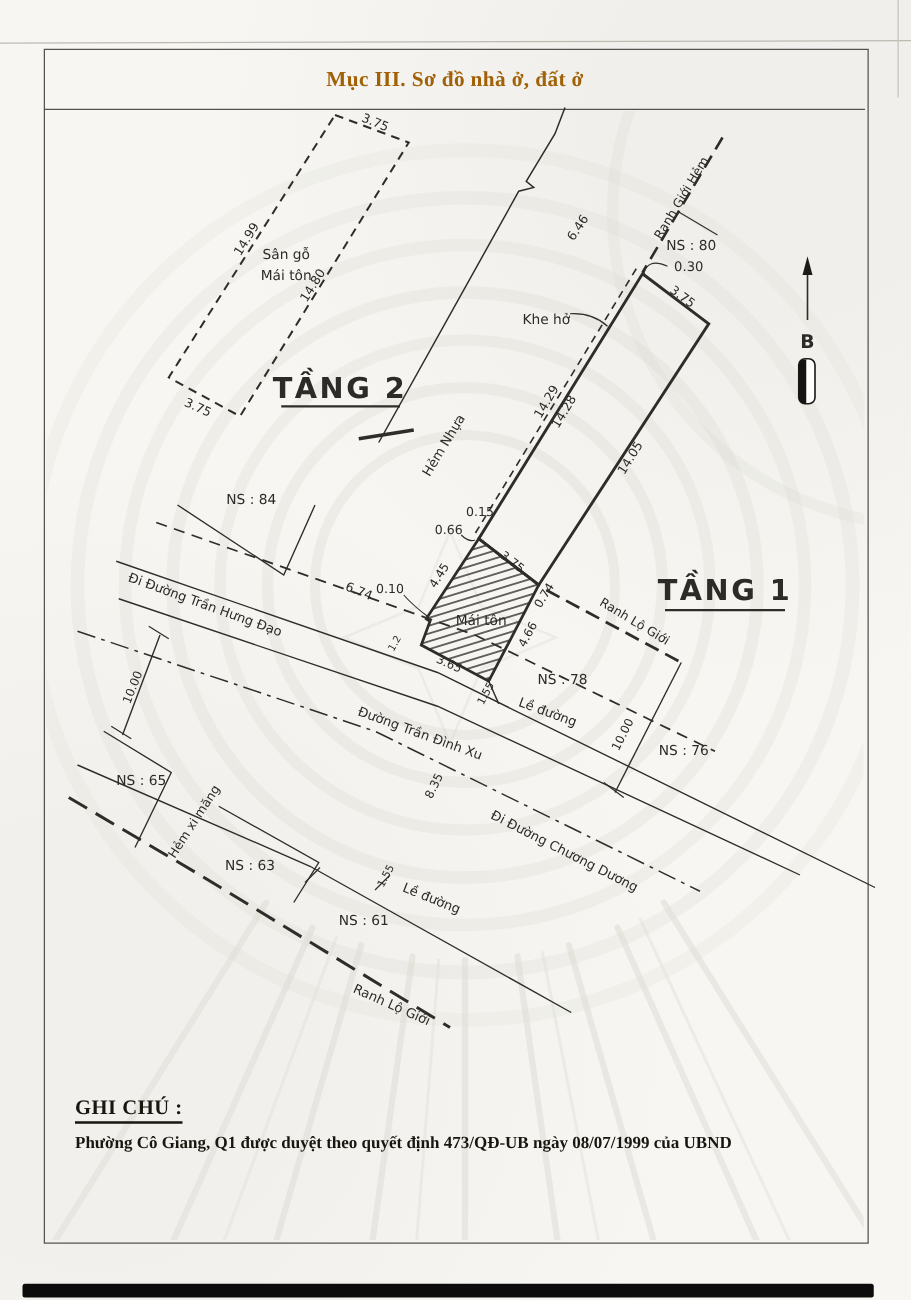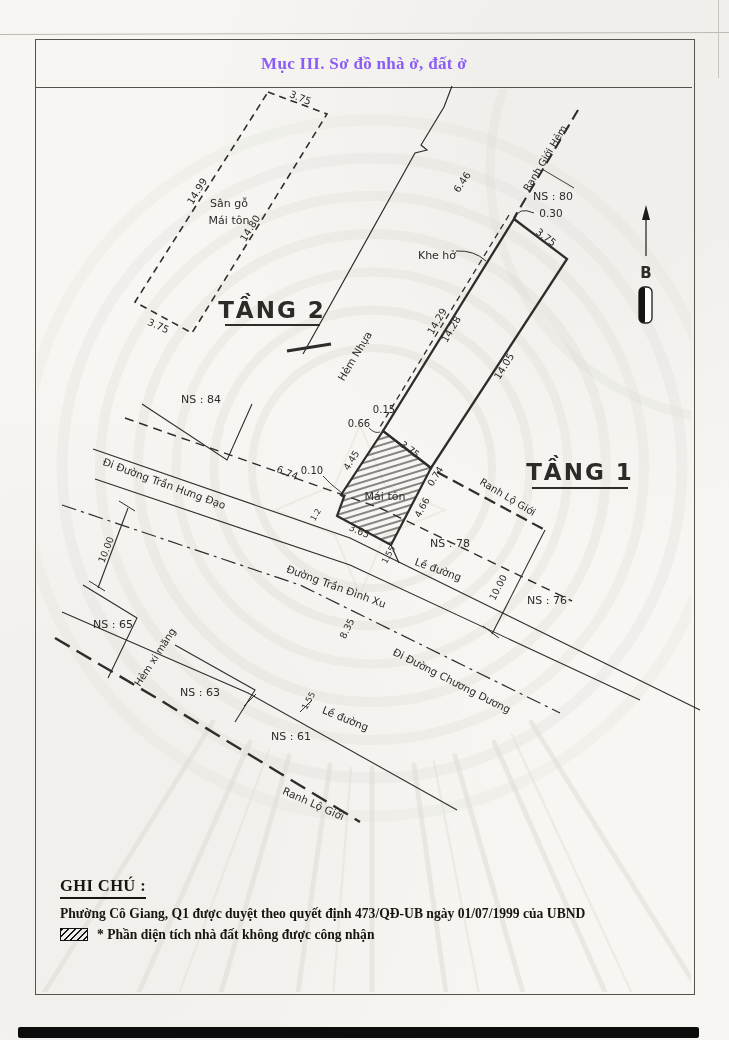"Mục III. Sơ đồ nhà" .doc-title { color: #8b5cf6 -> #a16207 }
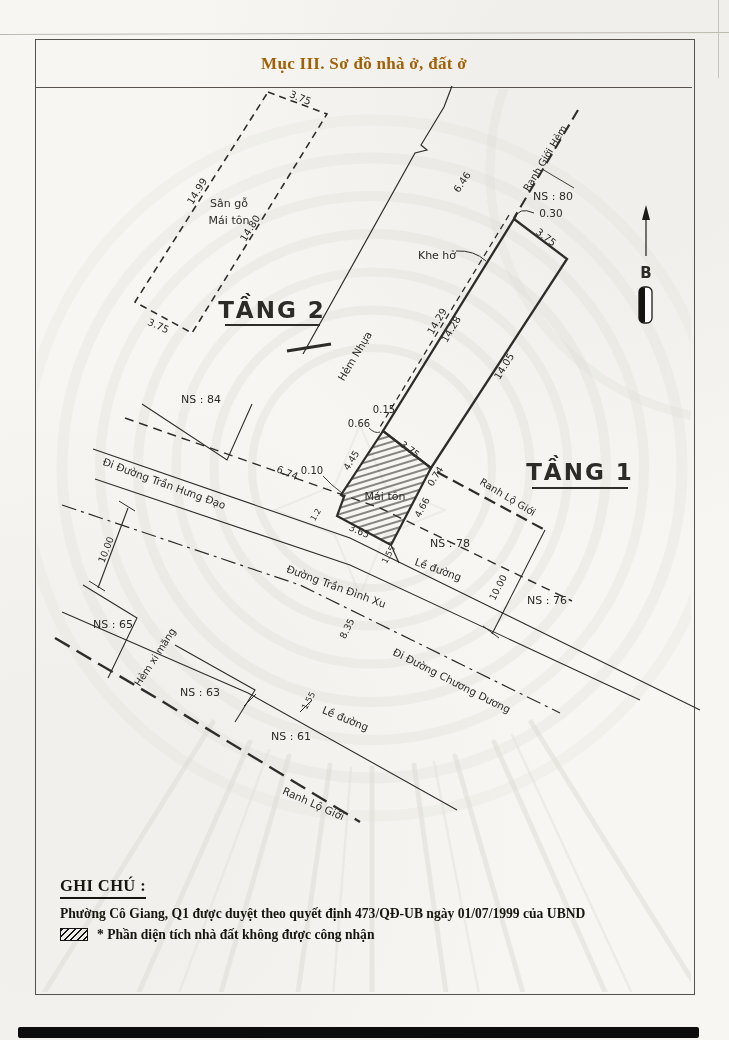"Phường Cô Giang, Q1 được" div { text: 01/07/1999 -> 08/07/1999 }
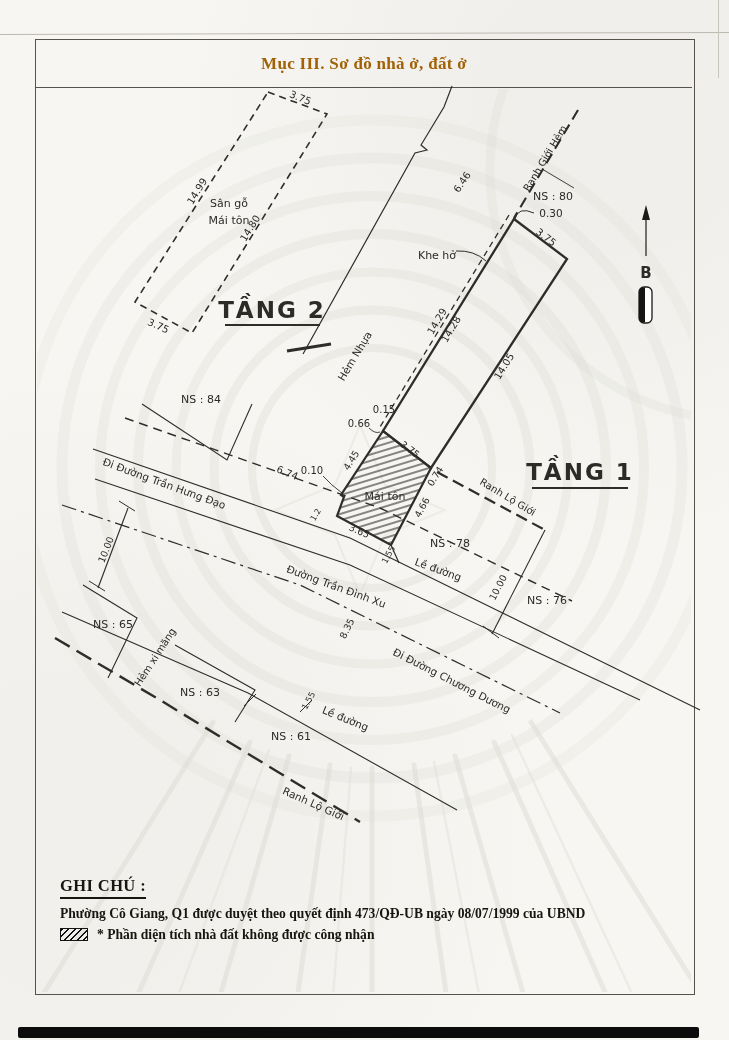"* Phần diện tích nhà" div.legend-row { html: <div> <span></span> <span>* Phần diện tích nhà đất không được công nhận</span> </div> -> none }
